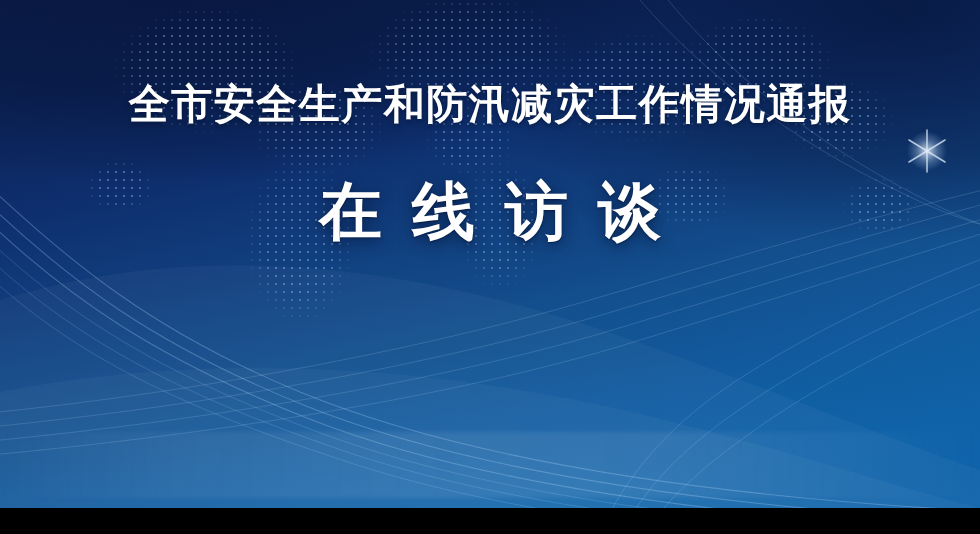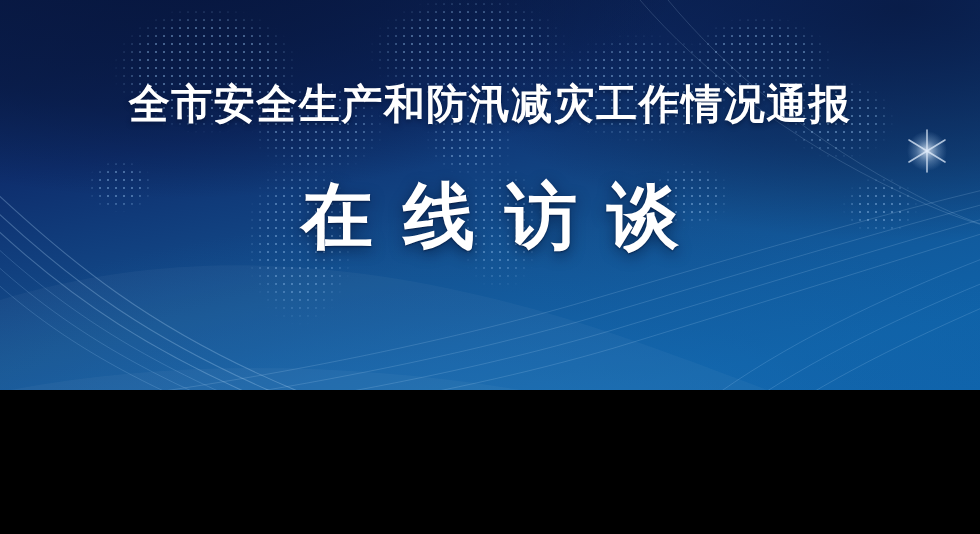"全市安全生产和防汛减灾工作情况通报" #poster { height: 390px -> 508px }
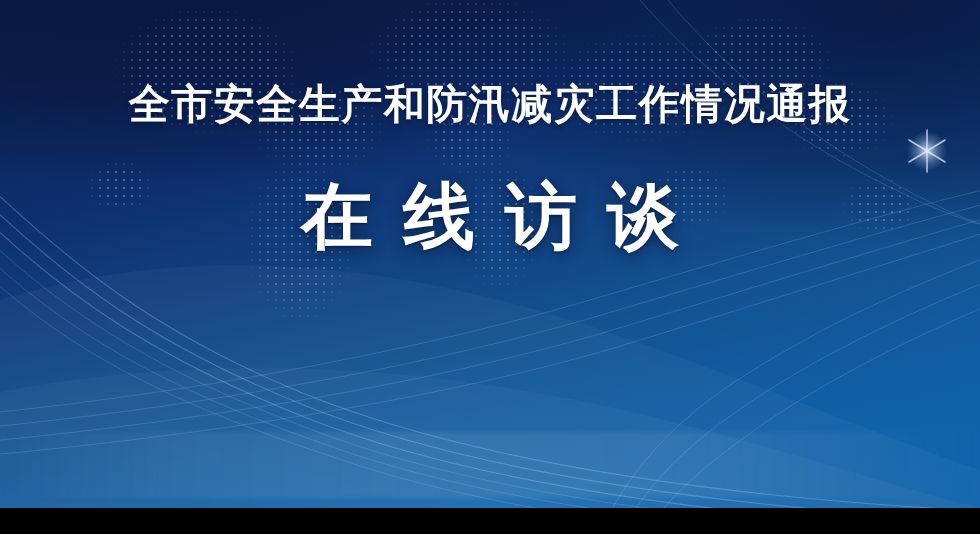"在线访谈" .headline { font-size: 72px -> 63px }
